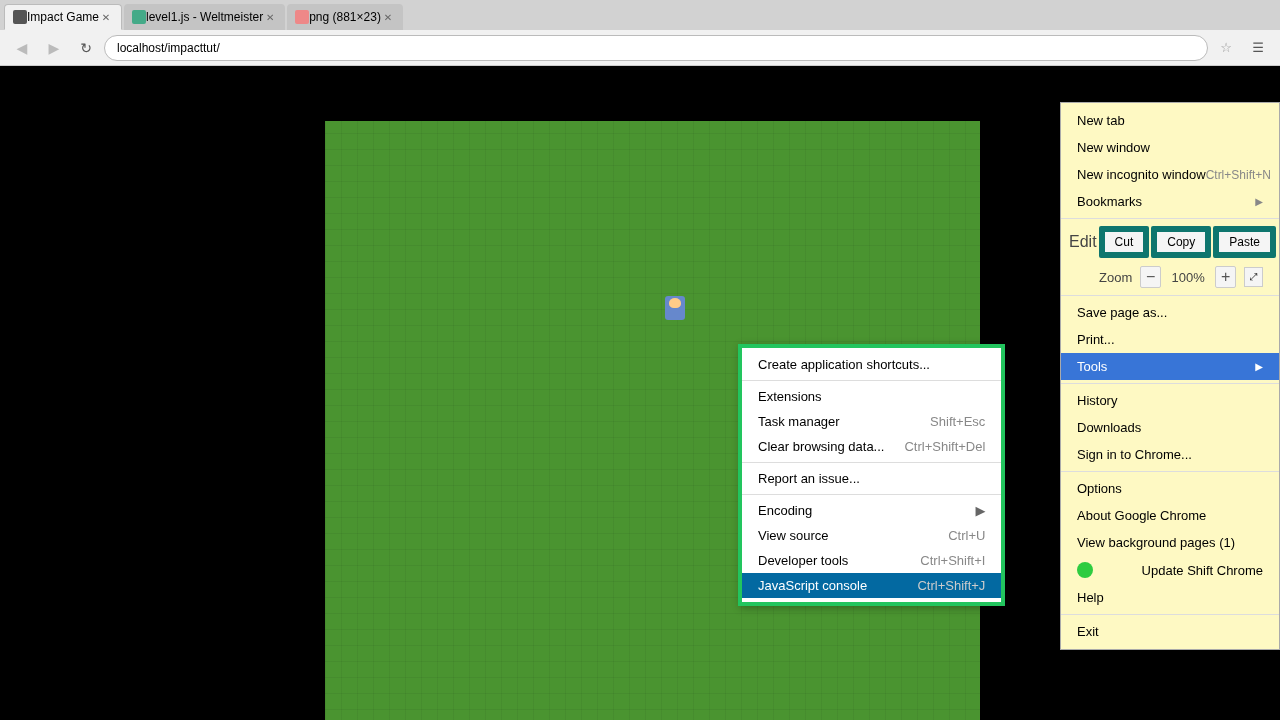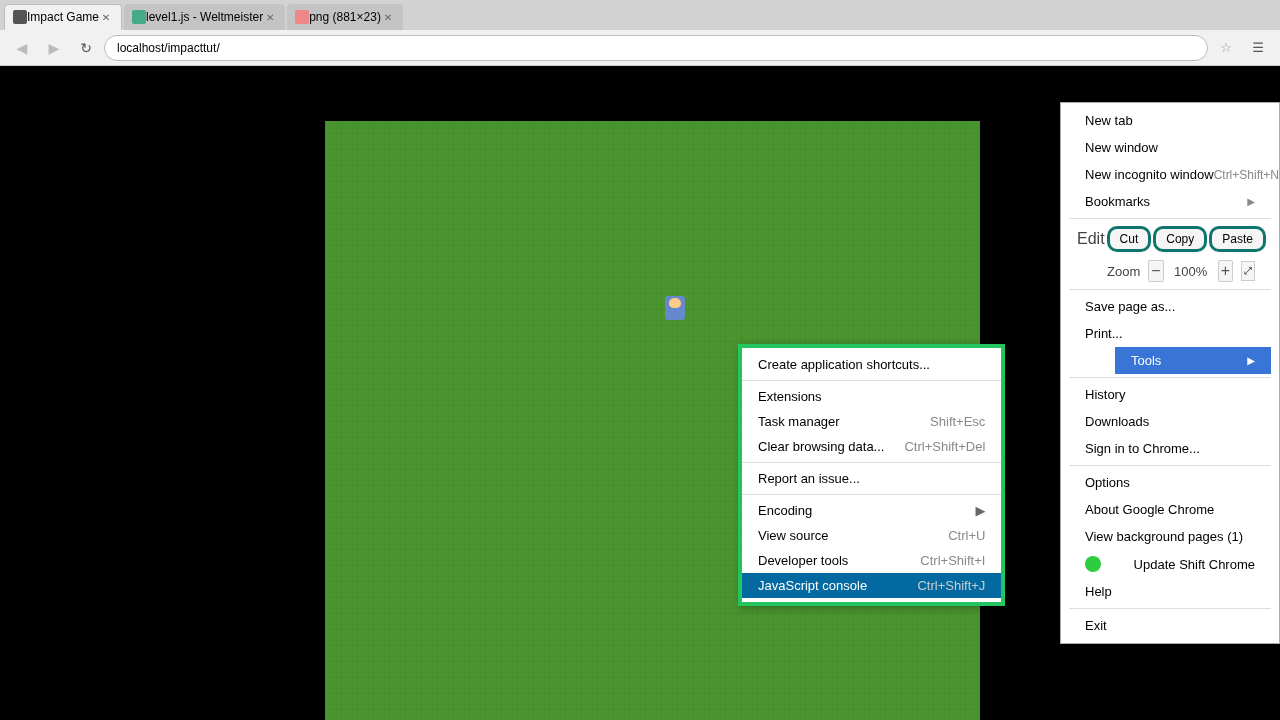"New tab" .chrome-menu { background: #ffffff -> #fef9c3; padding: 4px 8px -> 4px 0 }
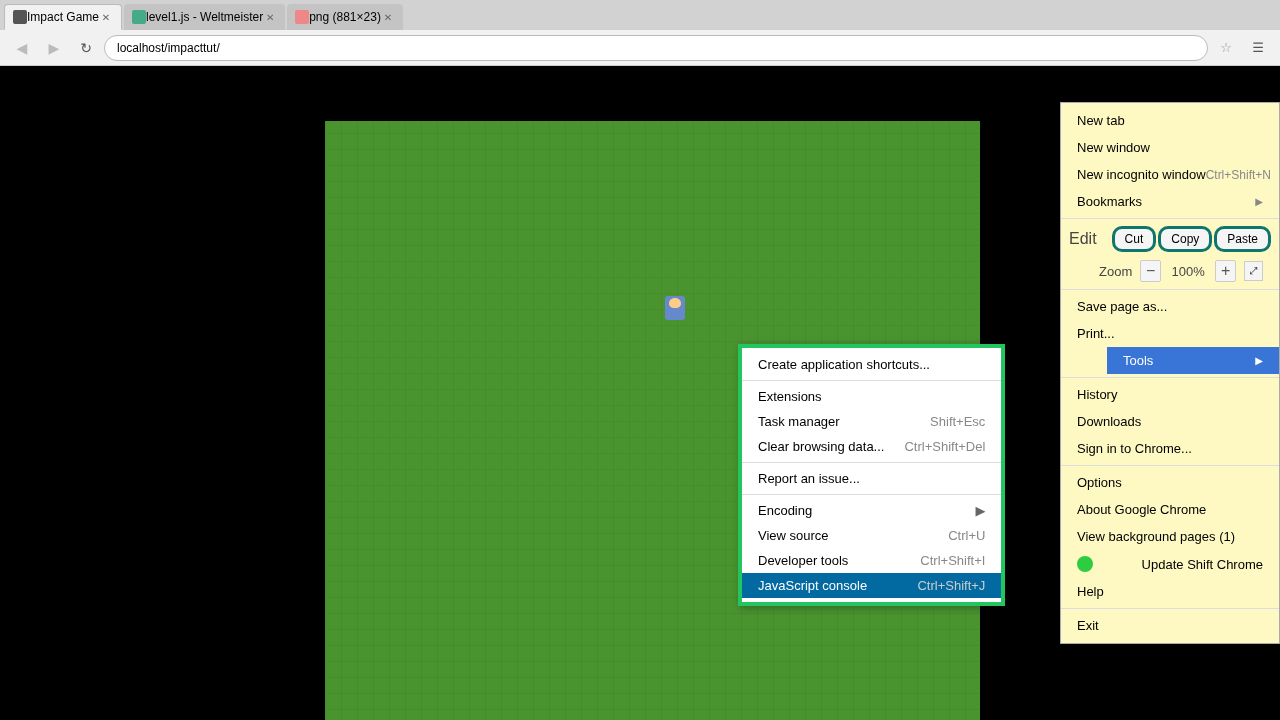"Cut" .edit-btn { border: 3px solid #0f766e -> 6px solid #0f766e; border-radius: 10px -> 2px }
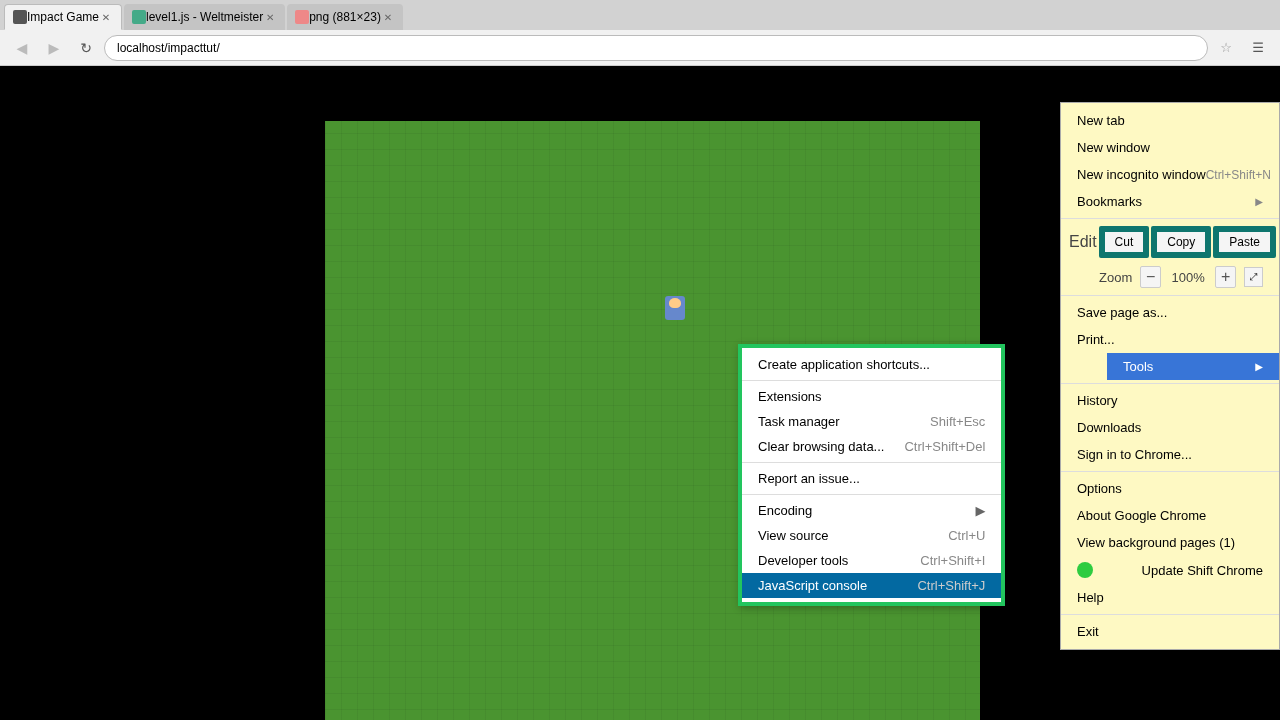"Tools" .chrome-menu-item.highlighted { margin-left: 46px -> none }
